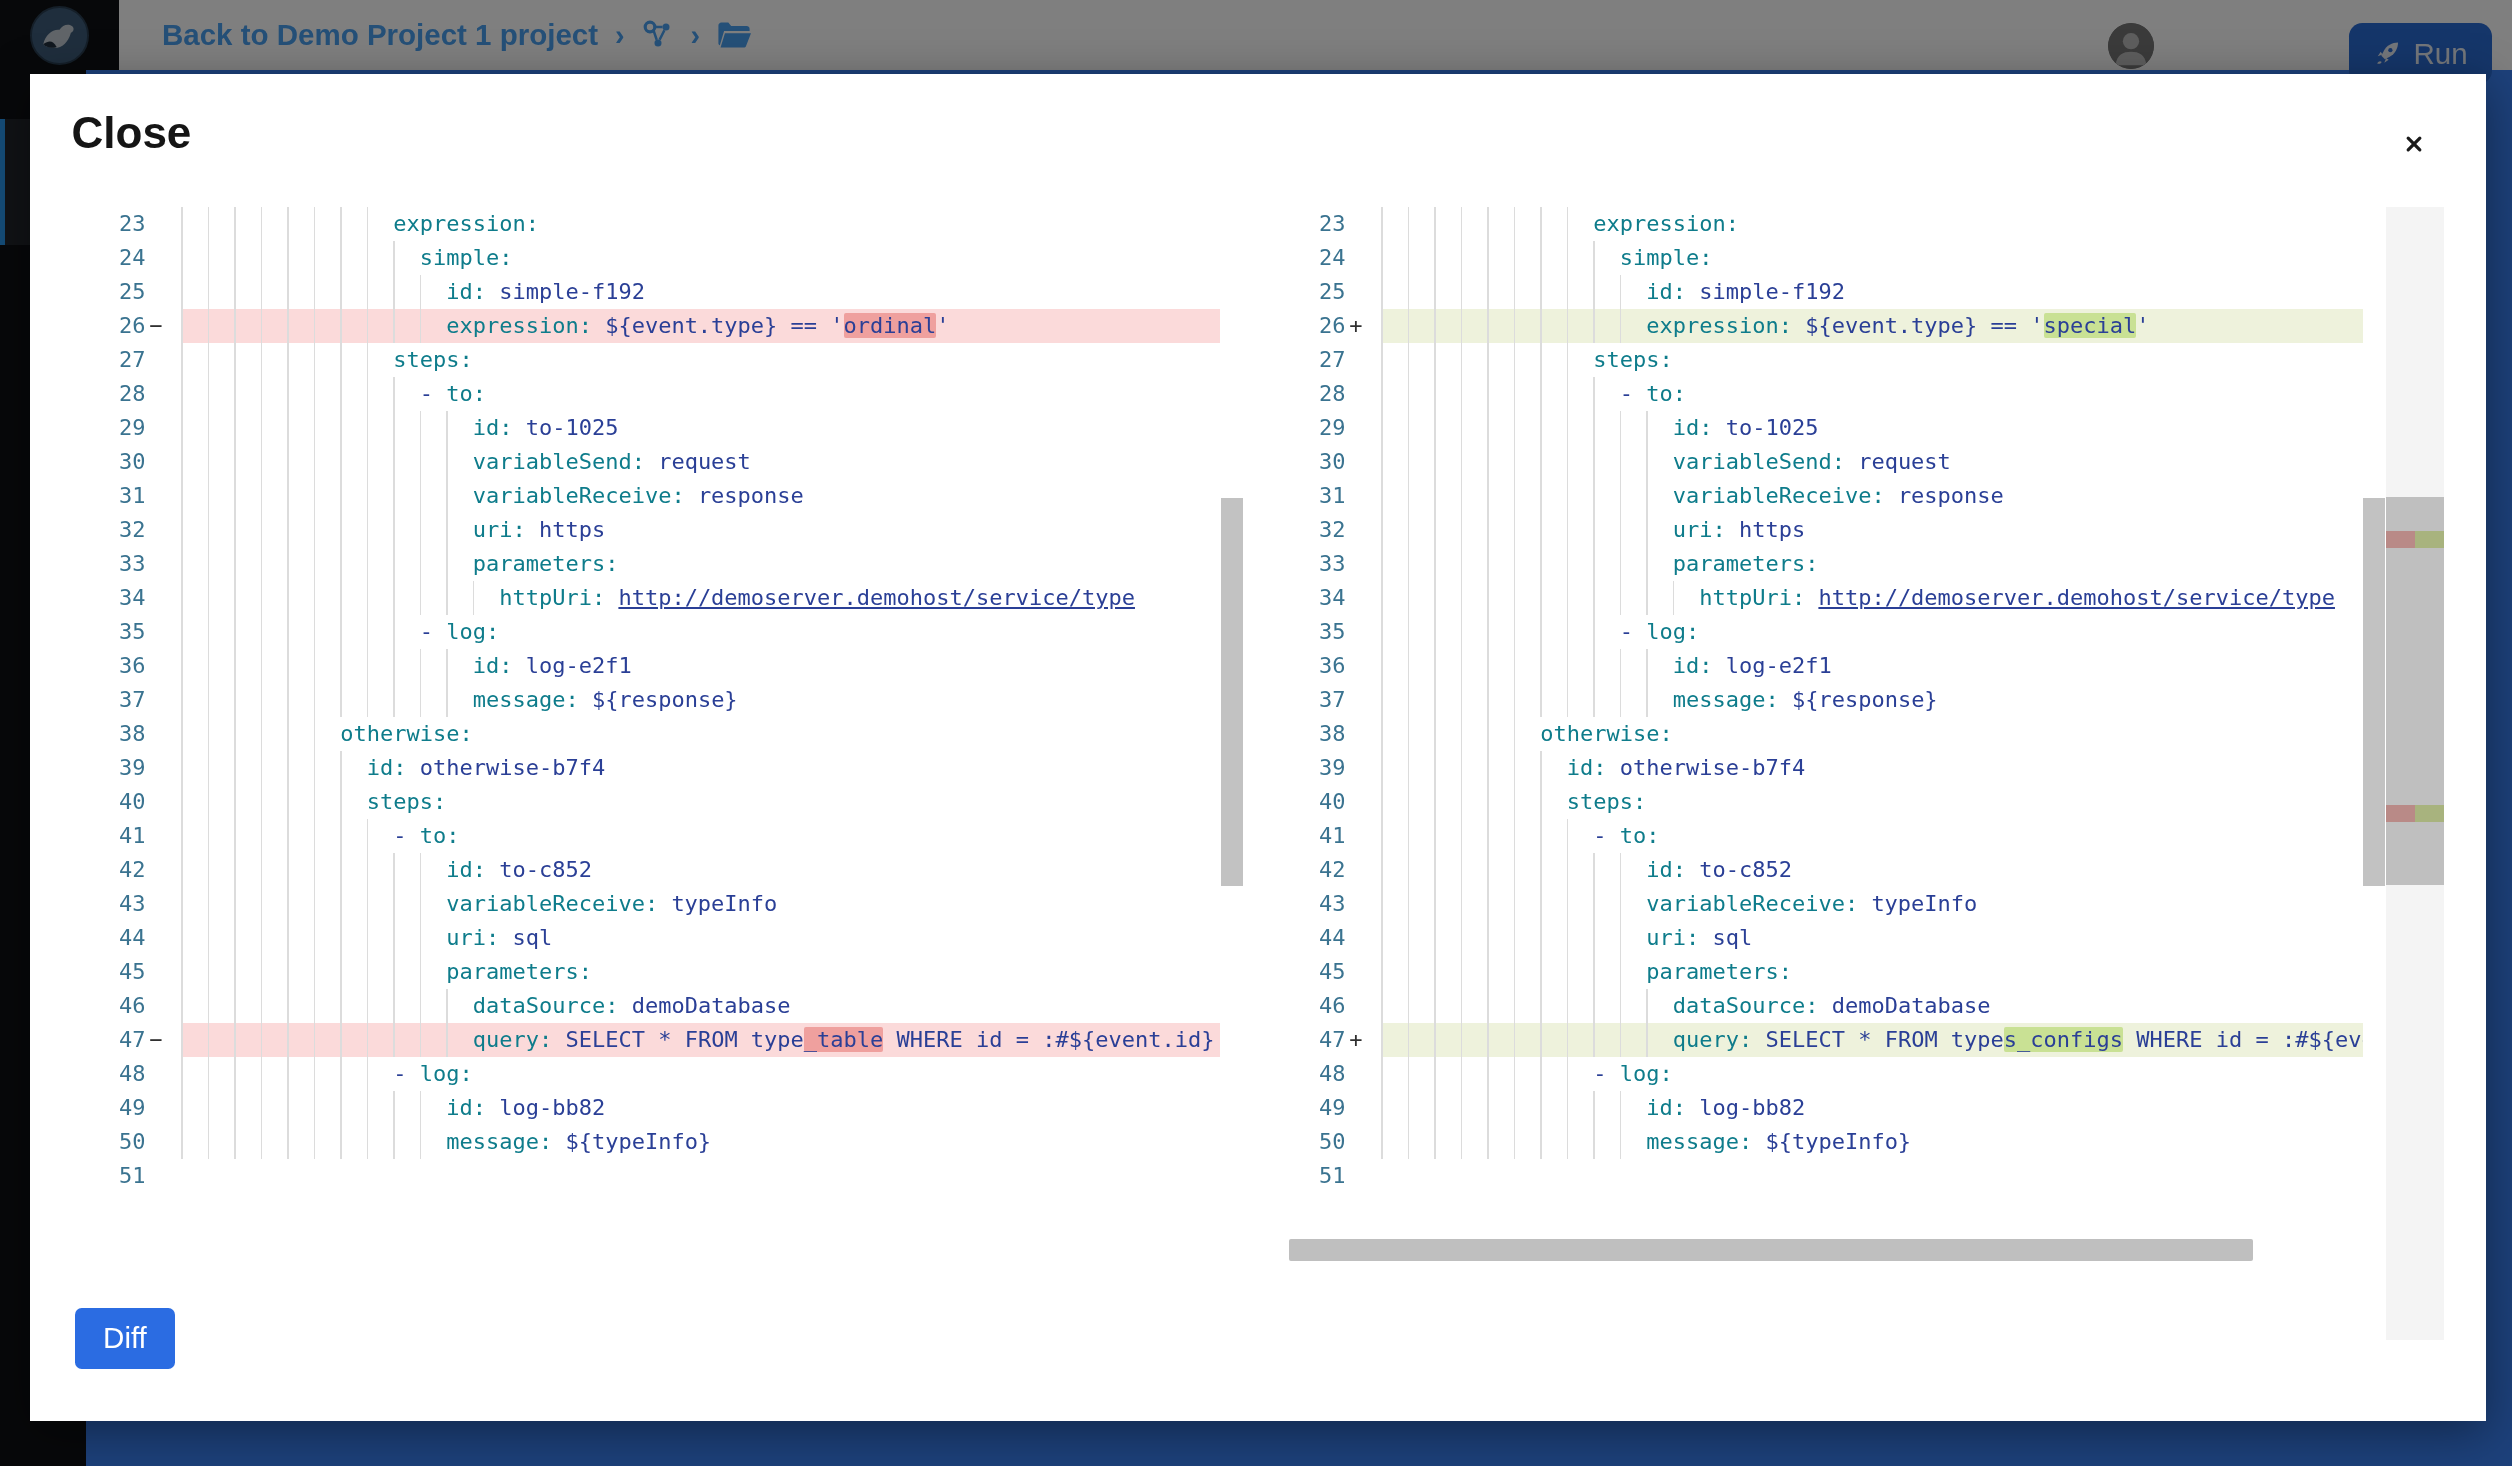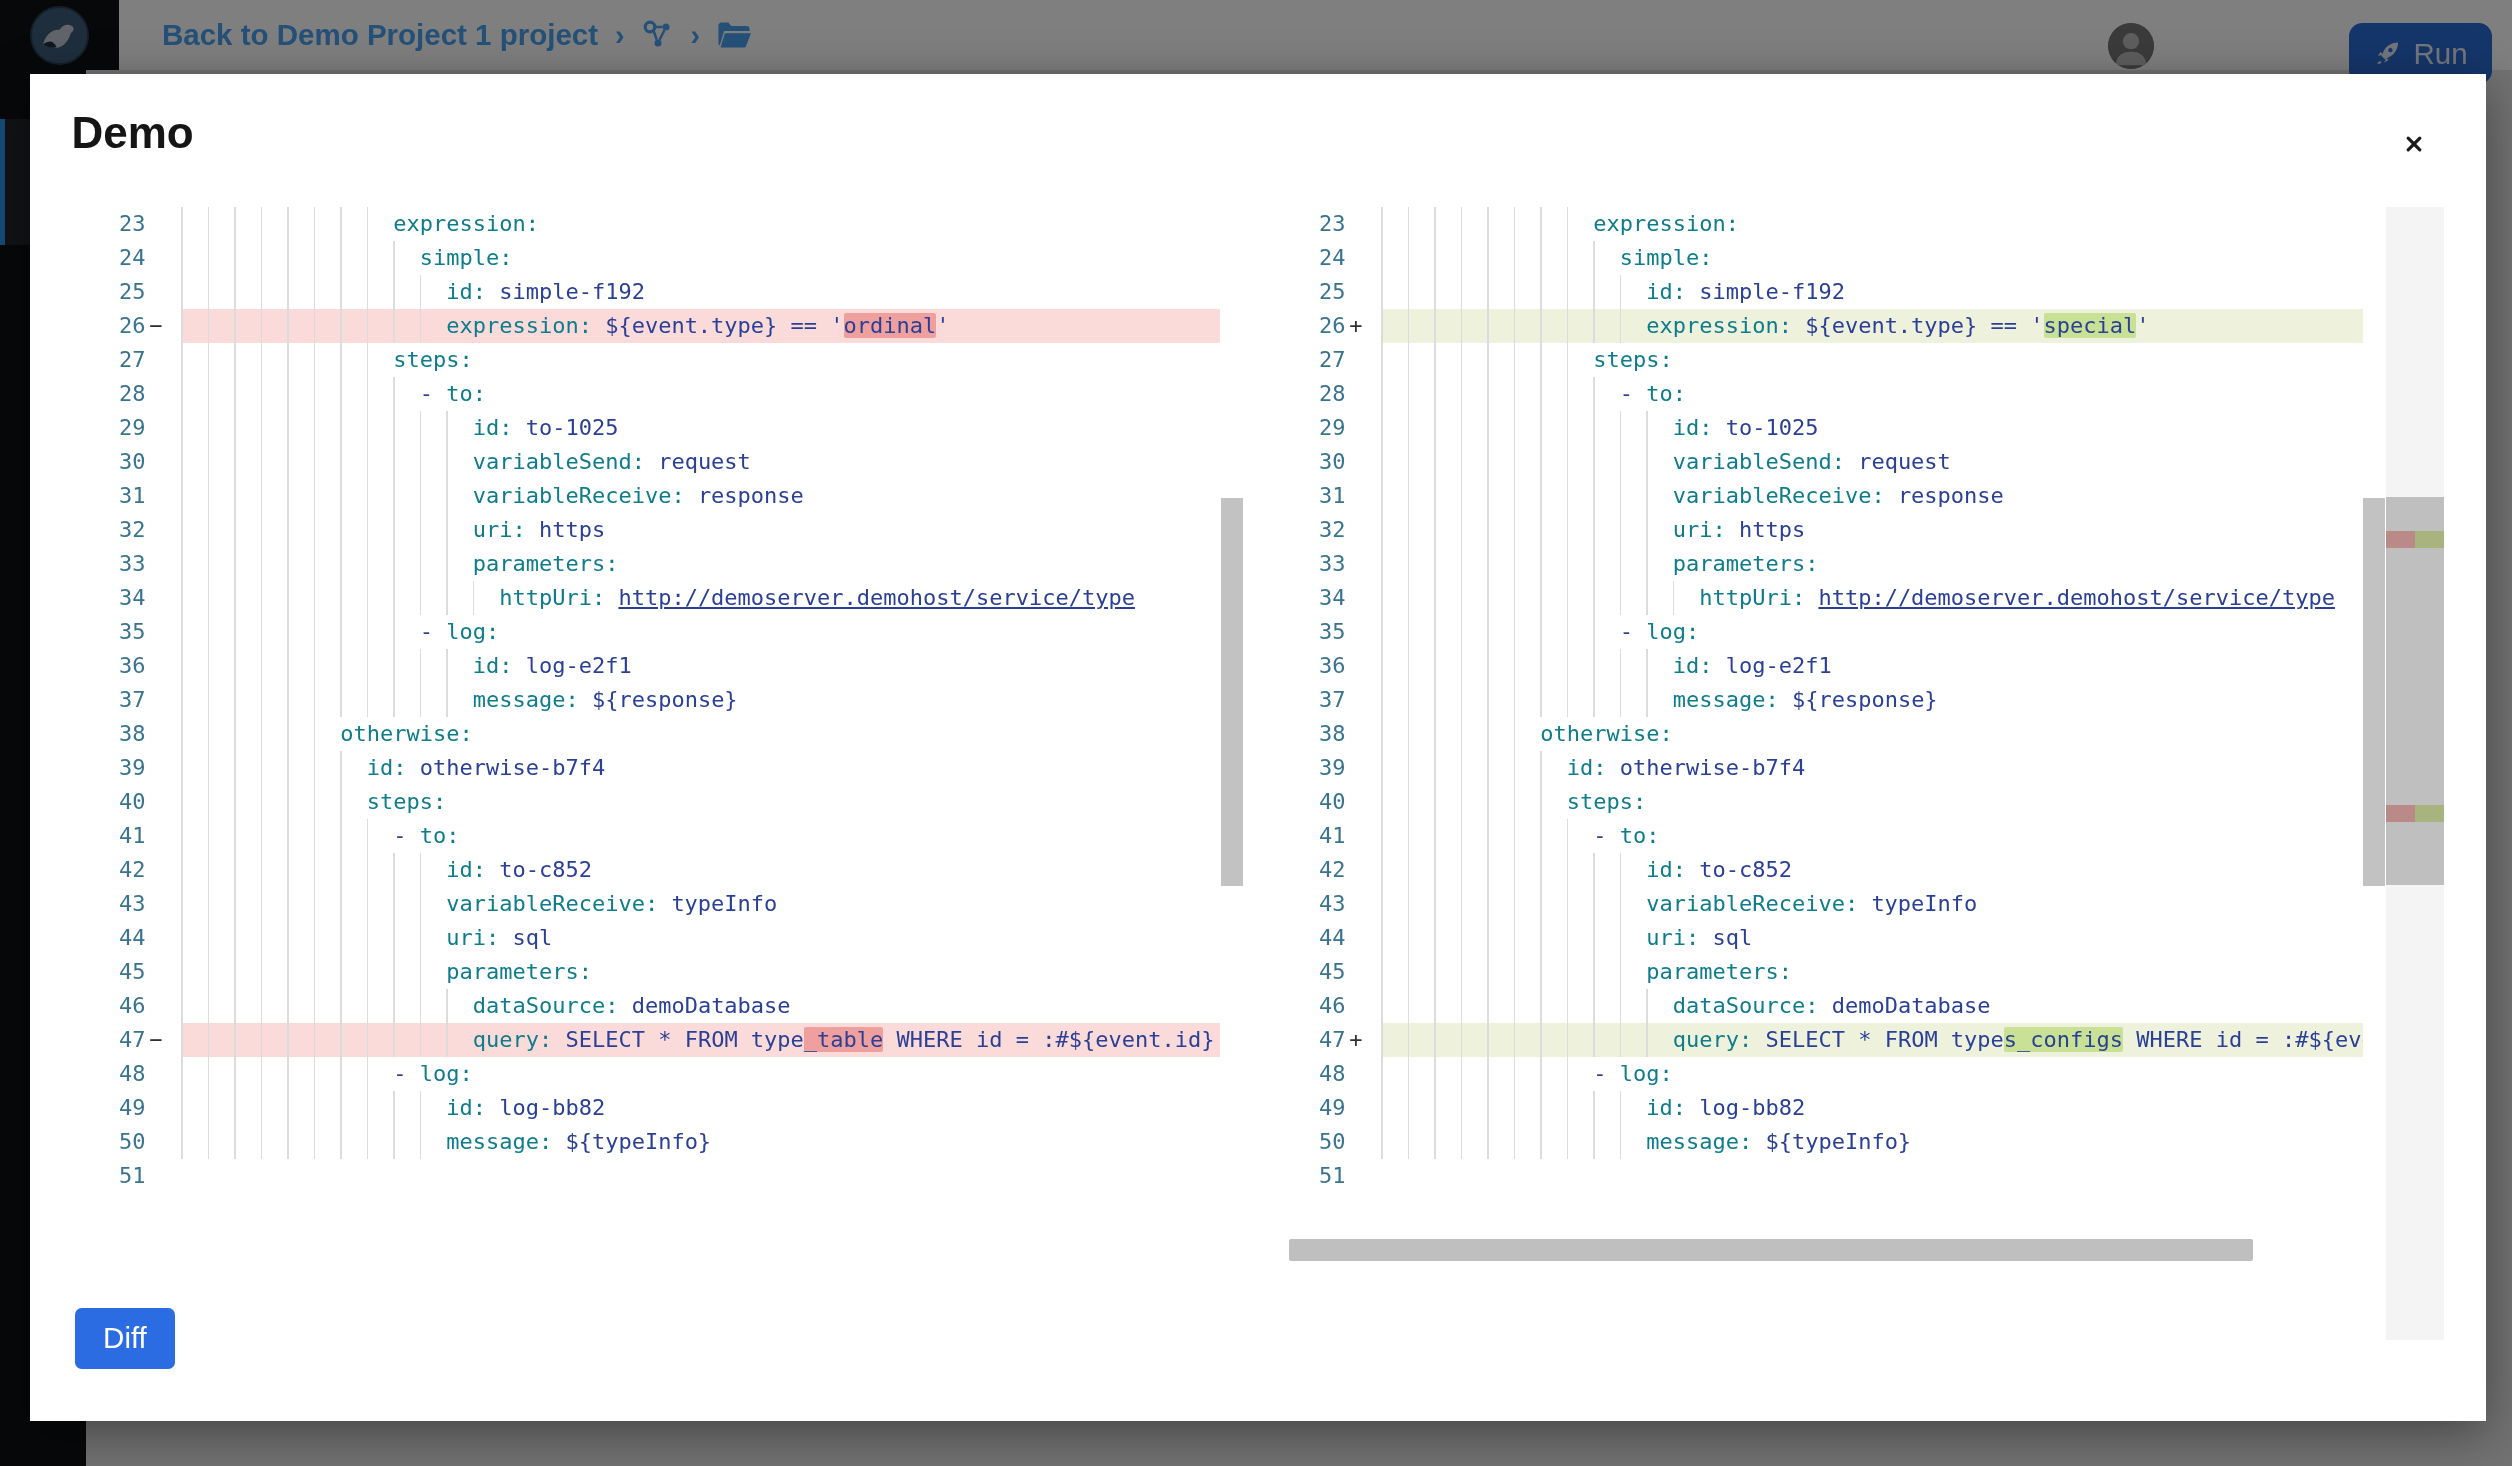"Back to Demo Project 1" #app { background: #e5e5e5 -> #3b82f6 }
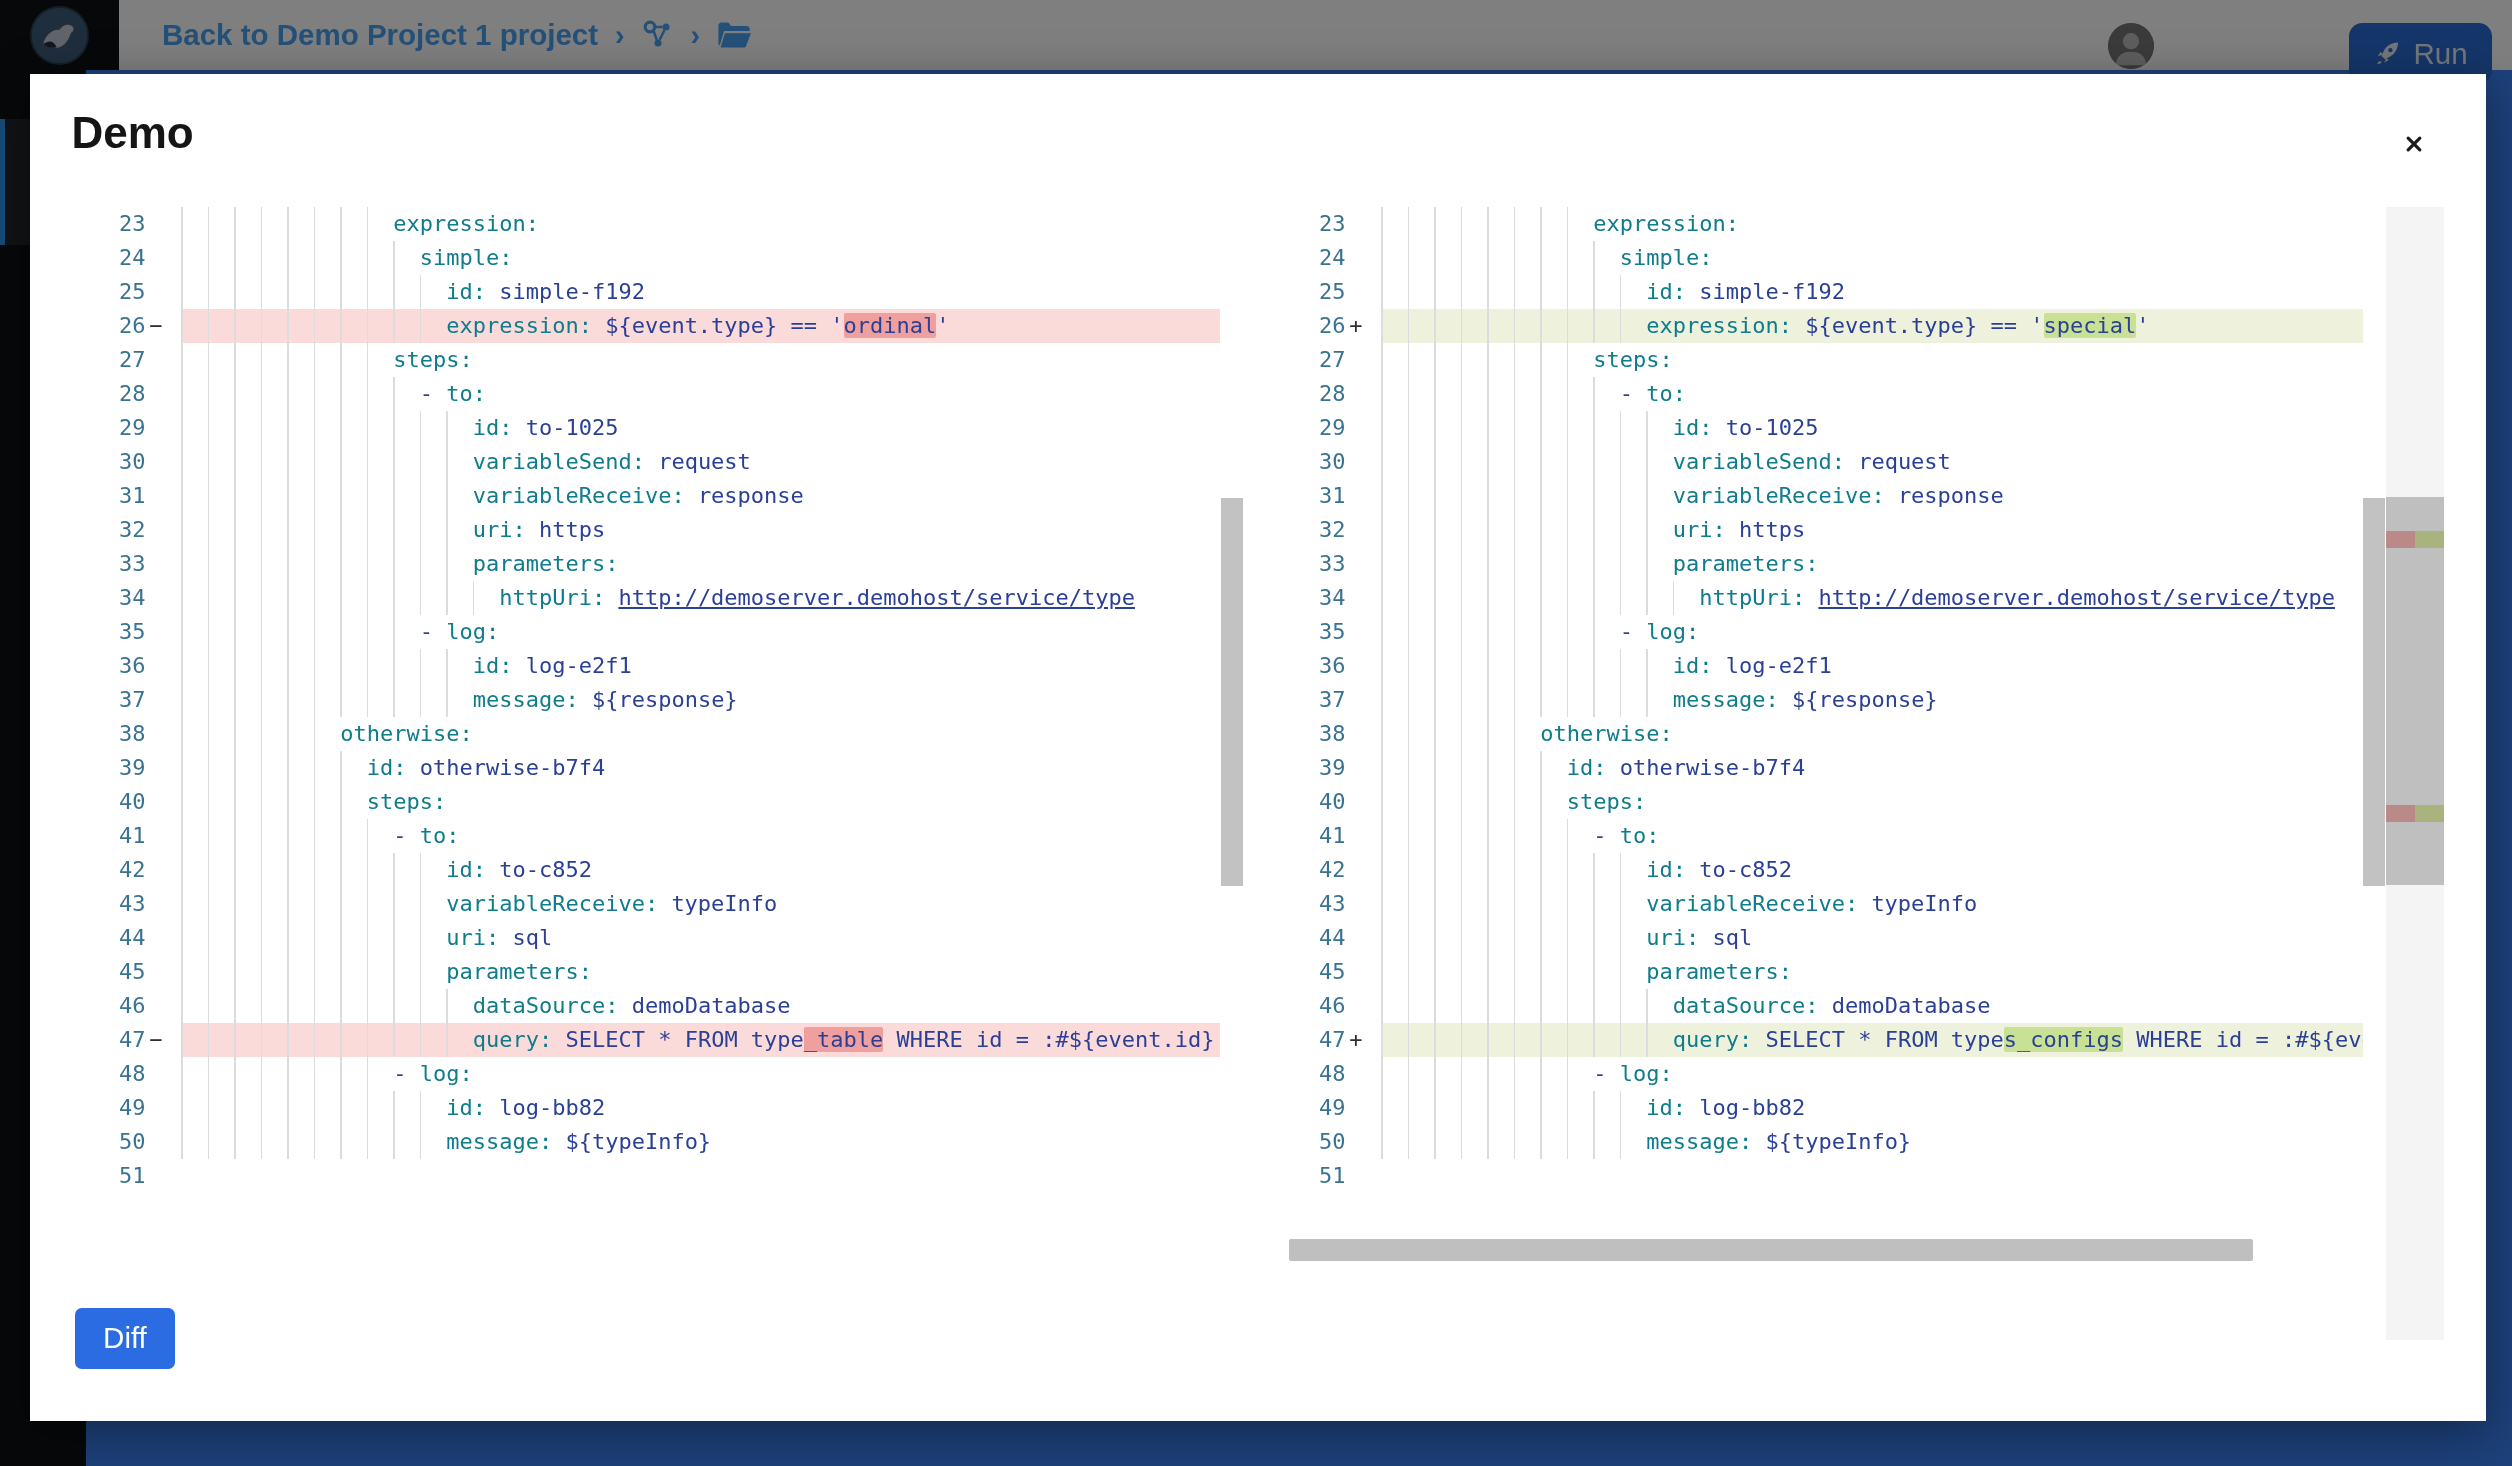"Demo" div.modal-title { text: Demo -> Close }
